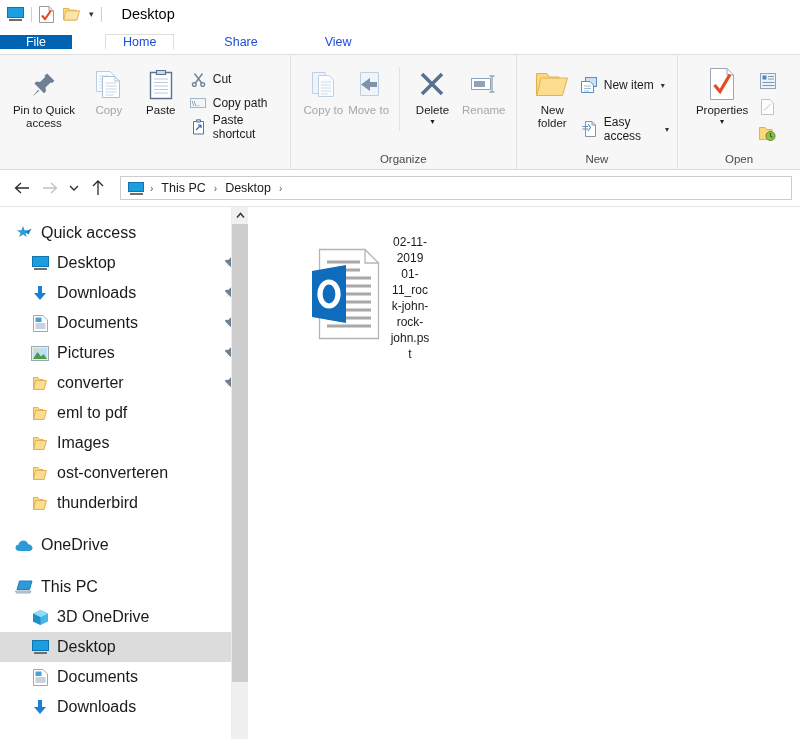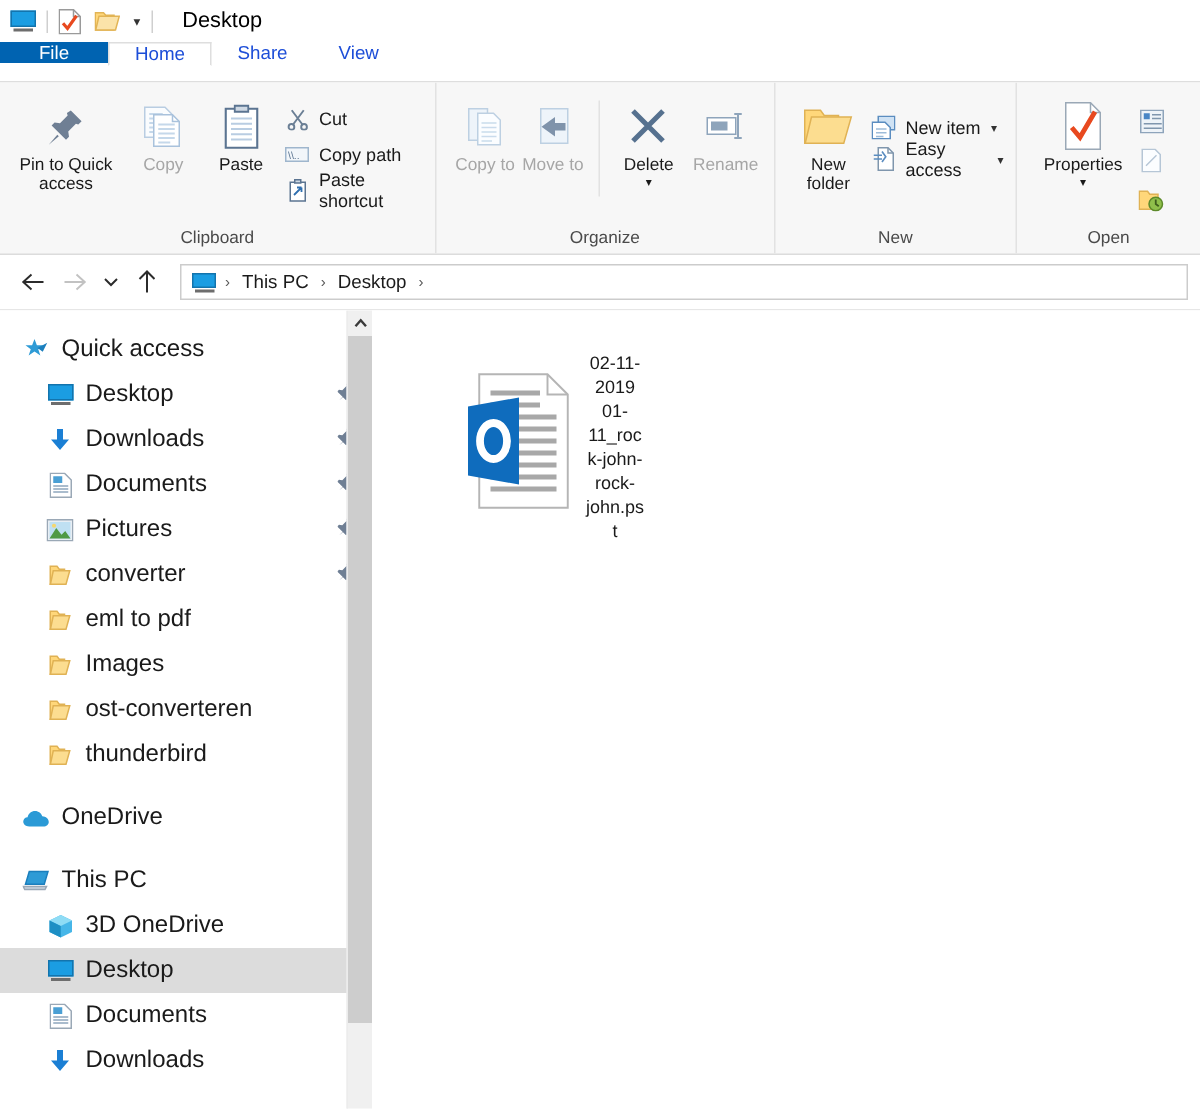"File" .tabs { align-items: flex-start -> center; gap: none -> 33px }
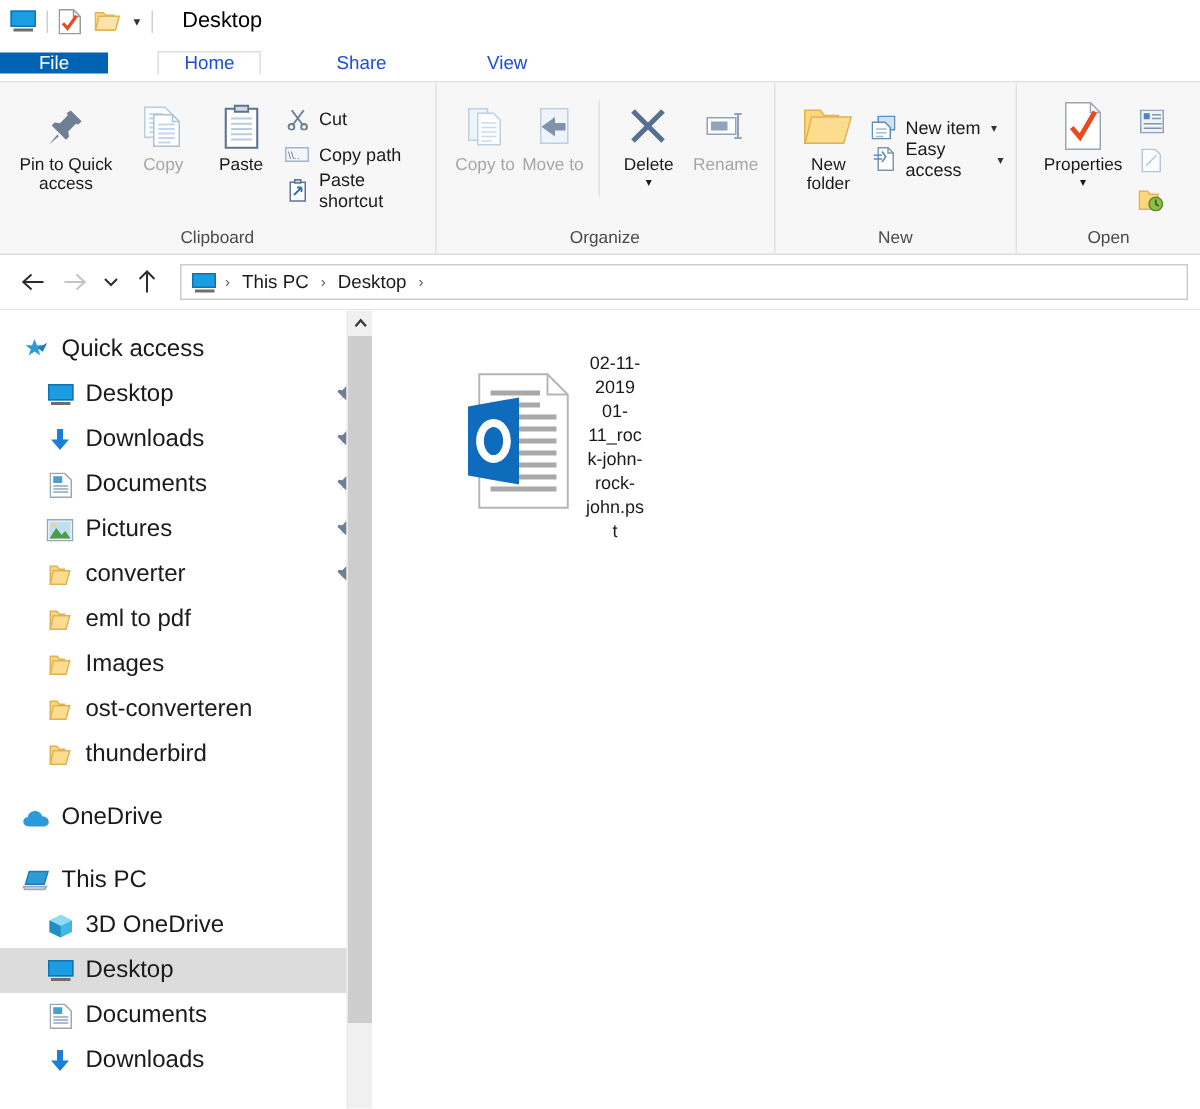"New item" div.smallcol { gap: 1px -> 24px }
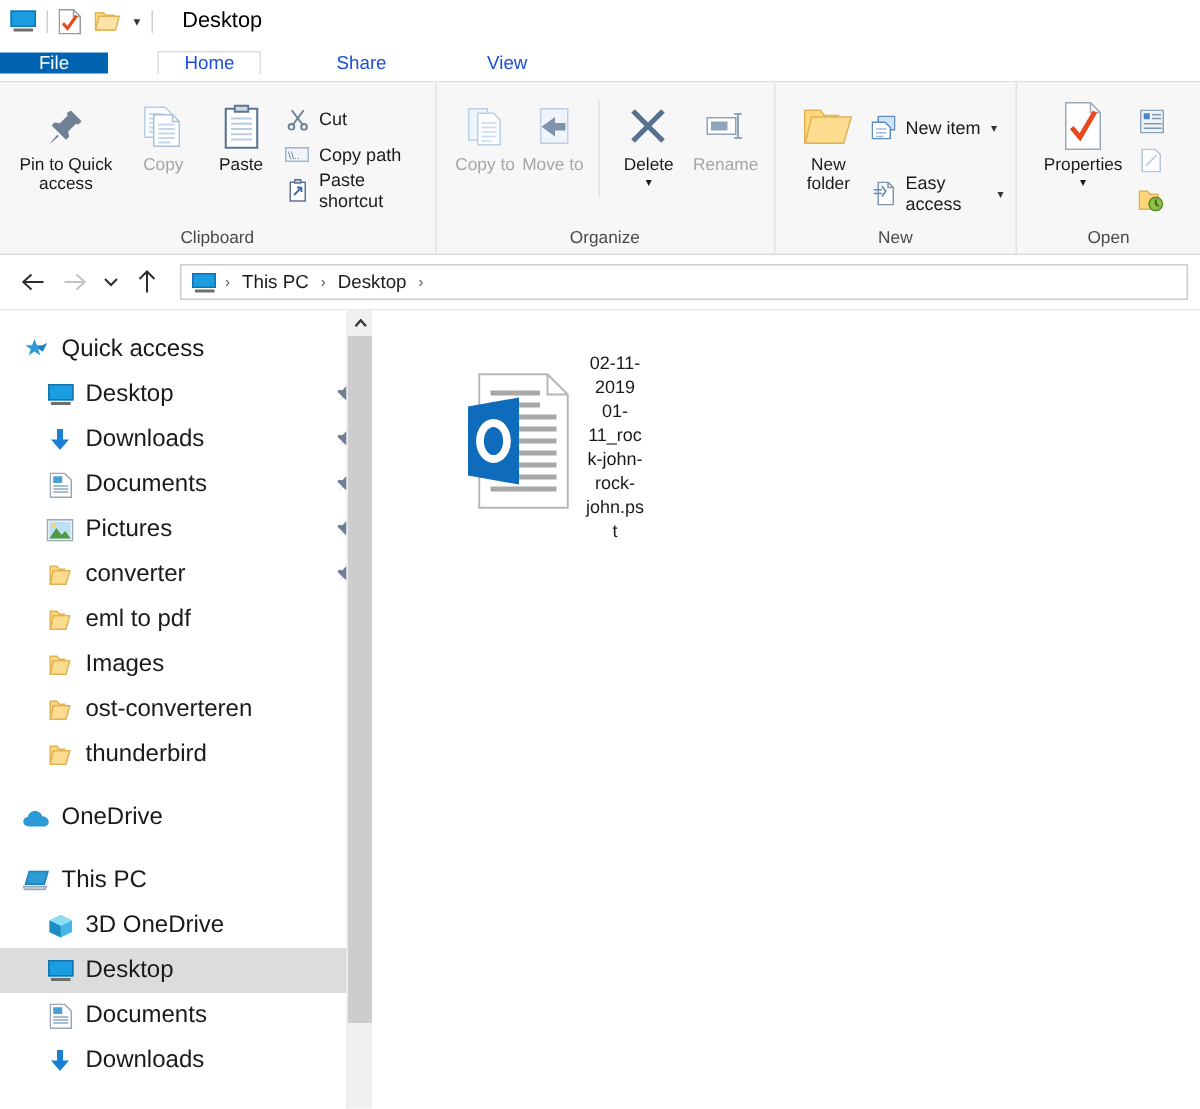"Clipboard" div.rgroup-label { html: <div>Clipboard</div> -> none }
